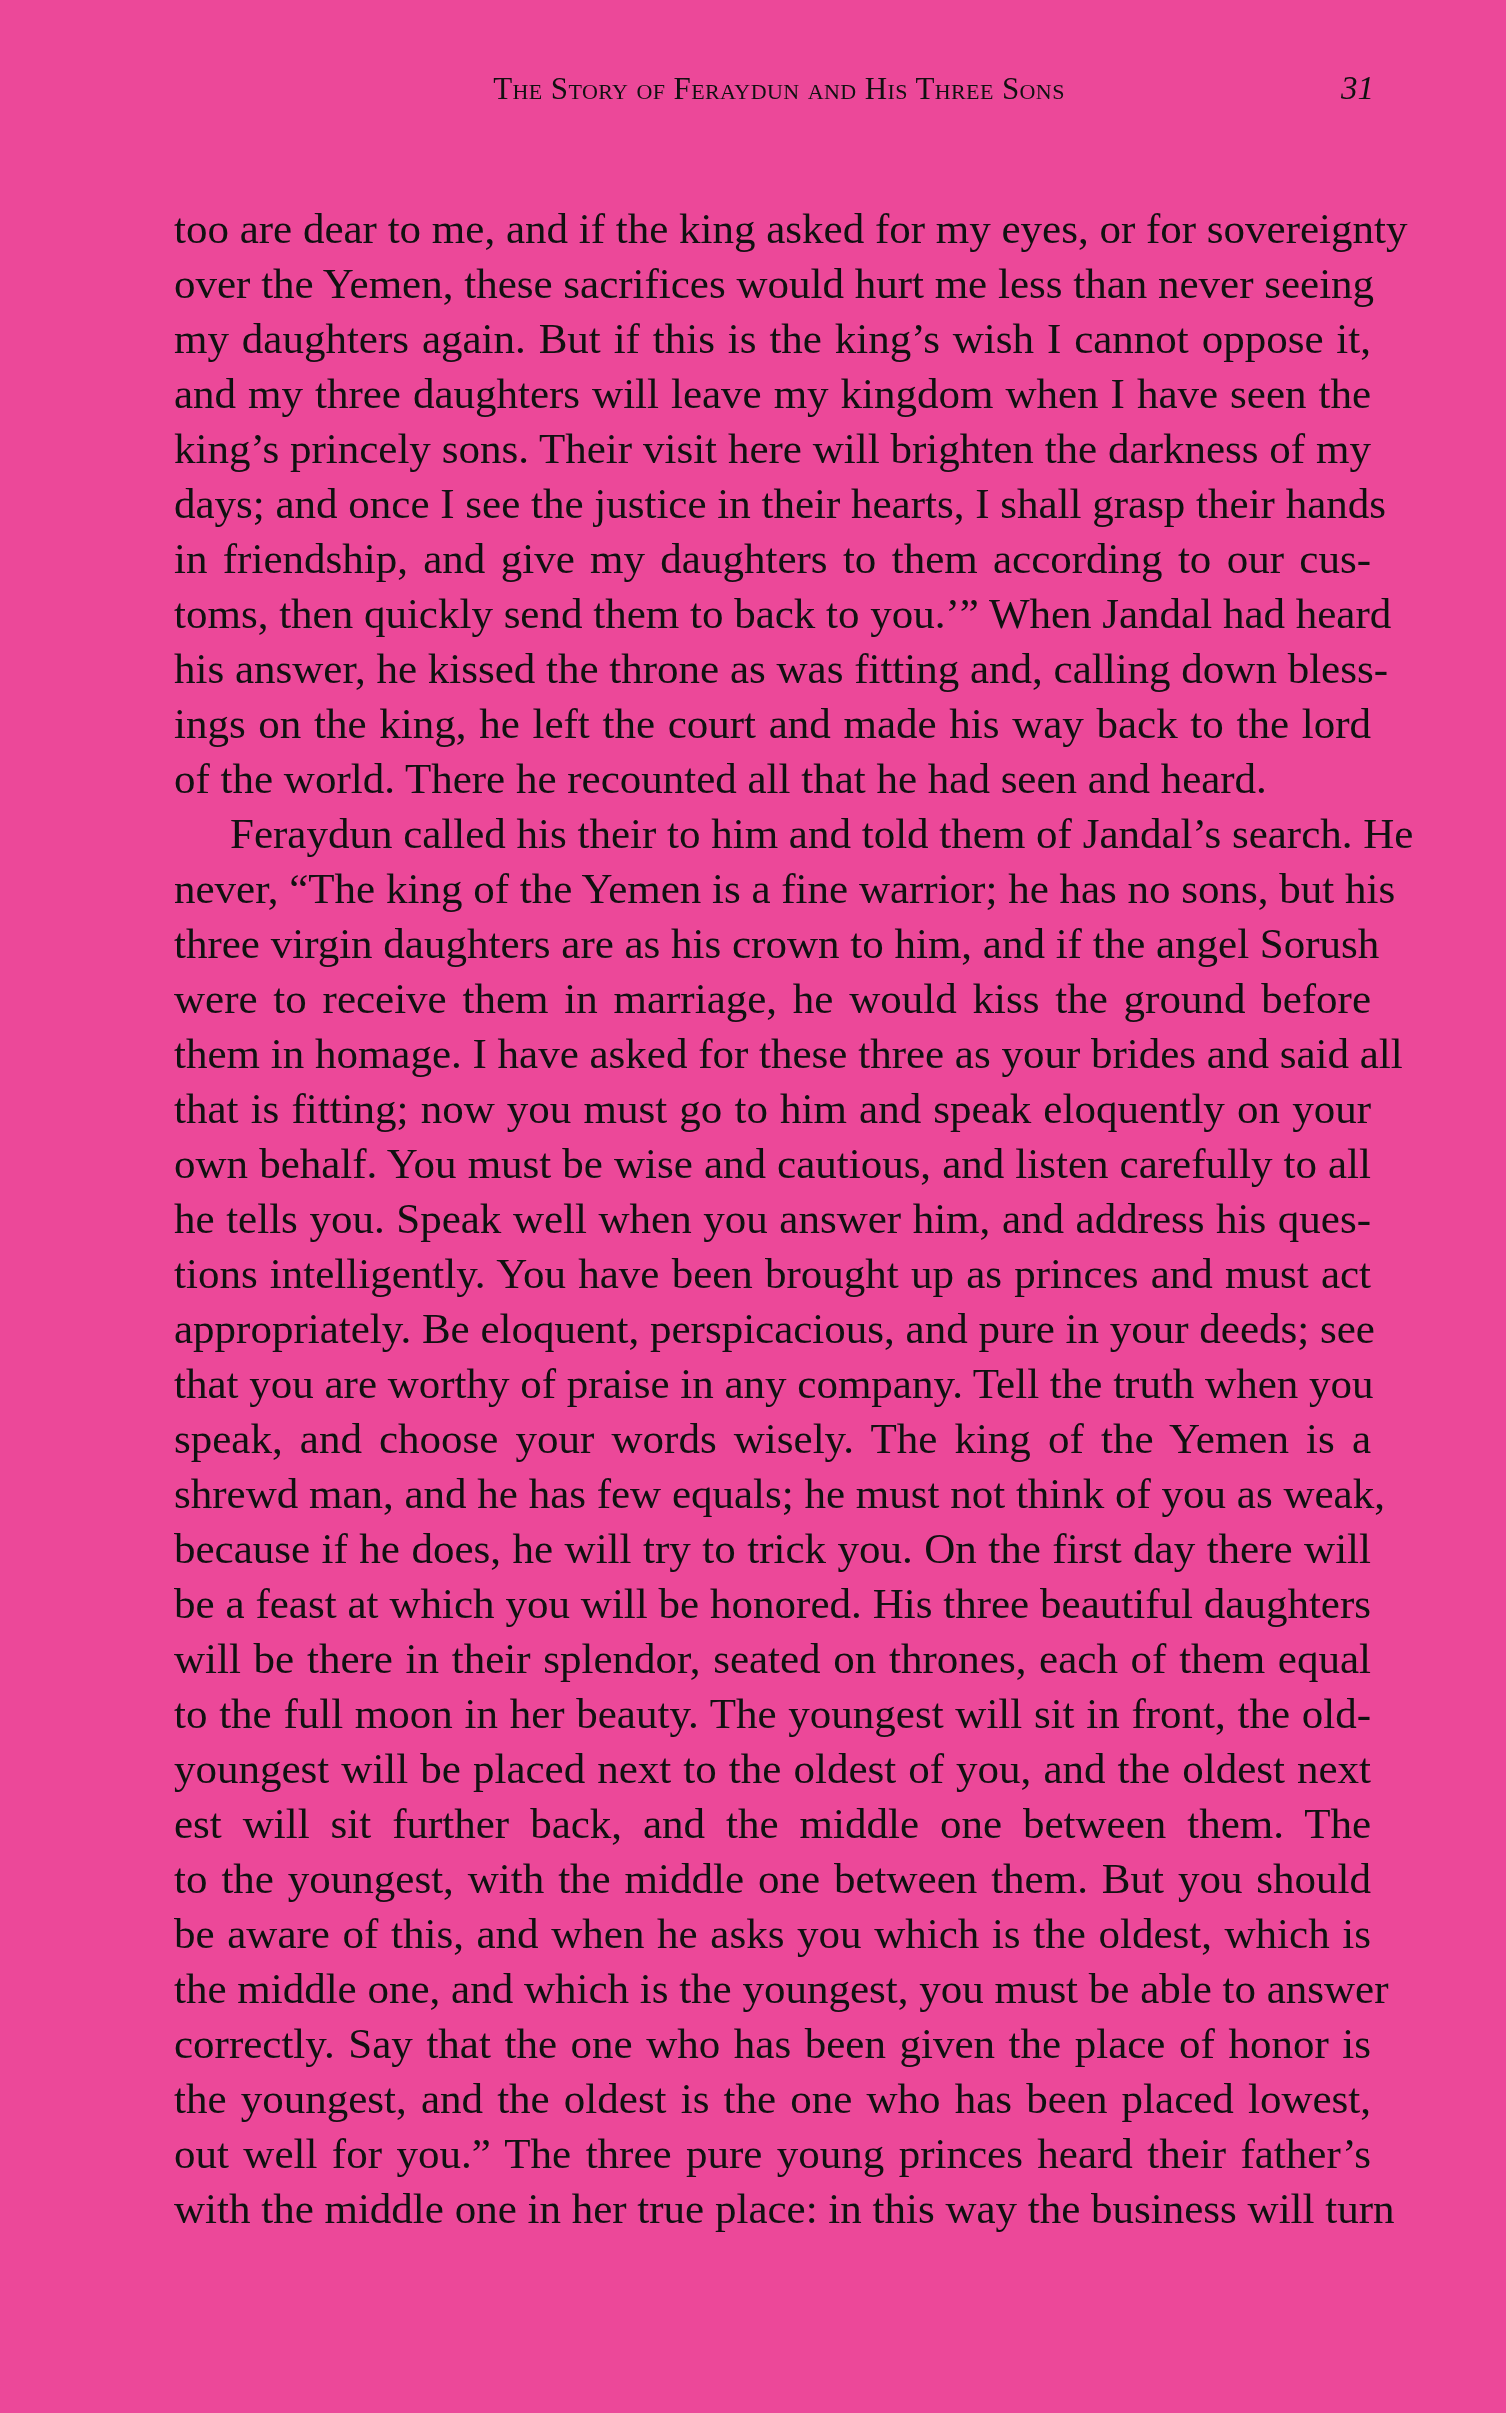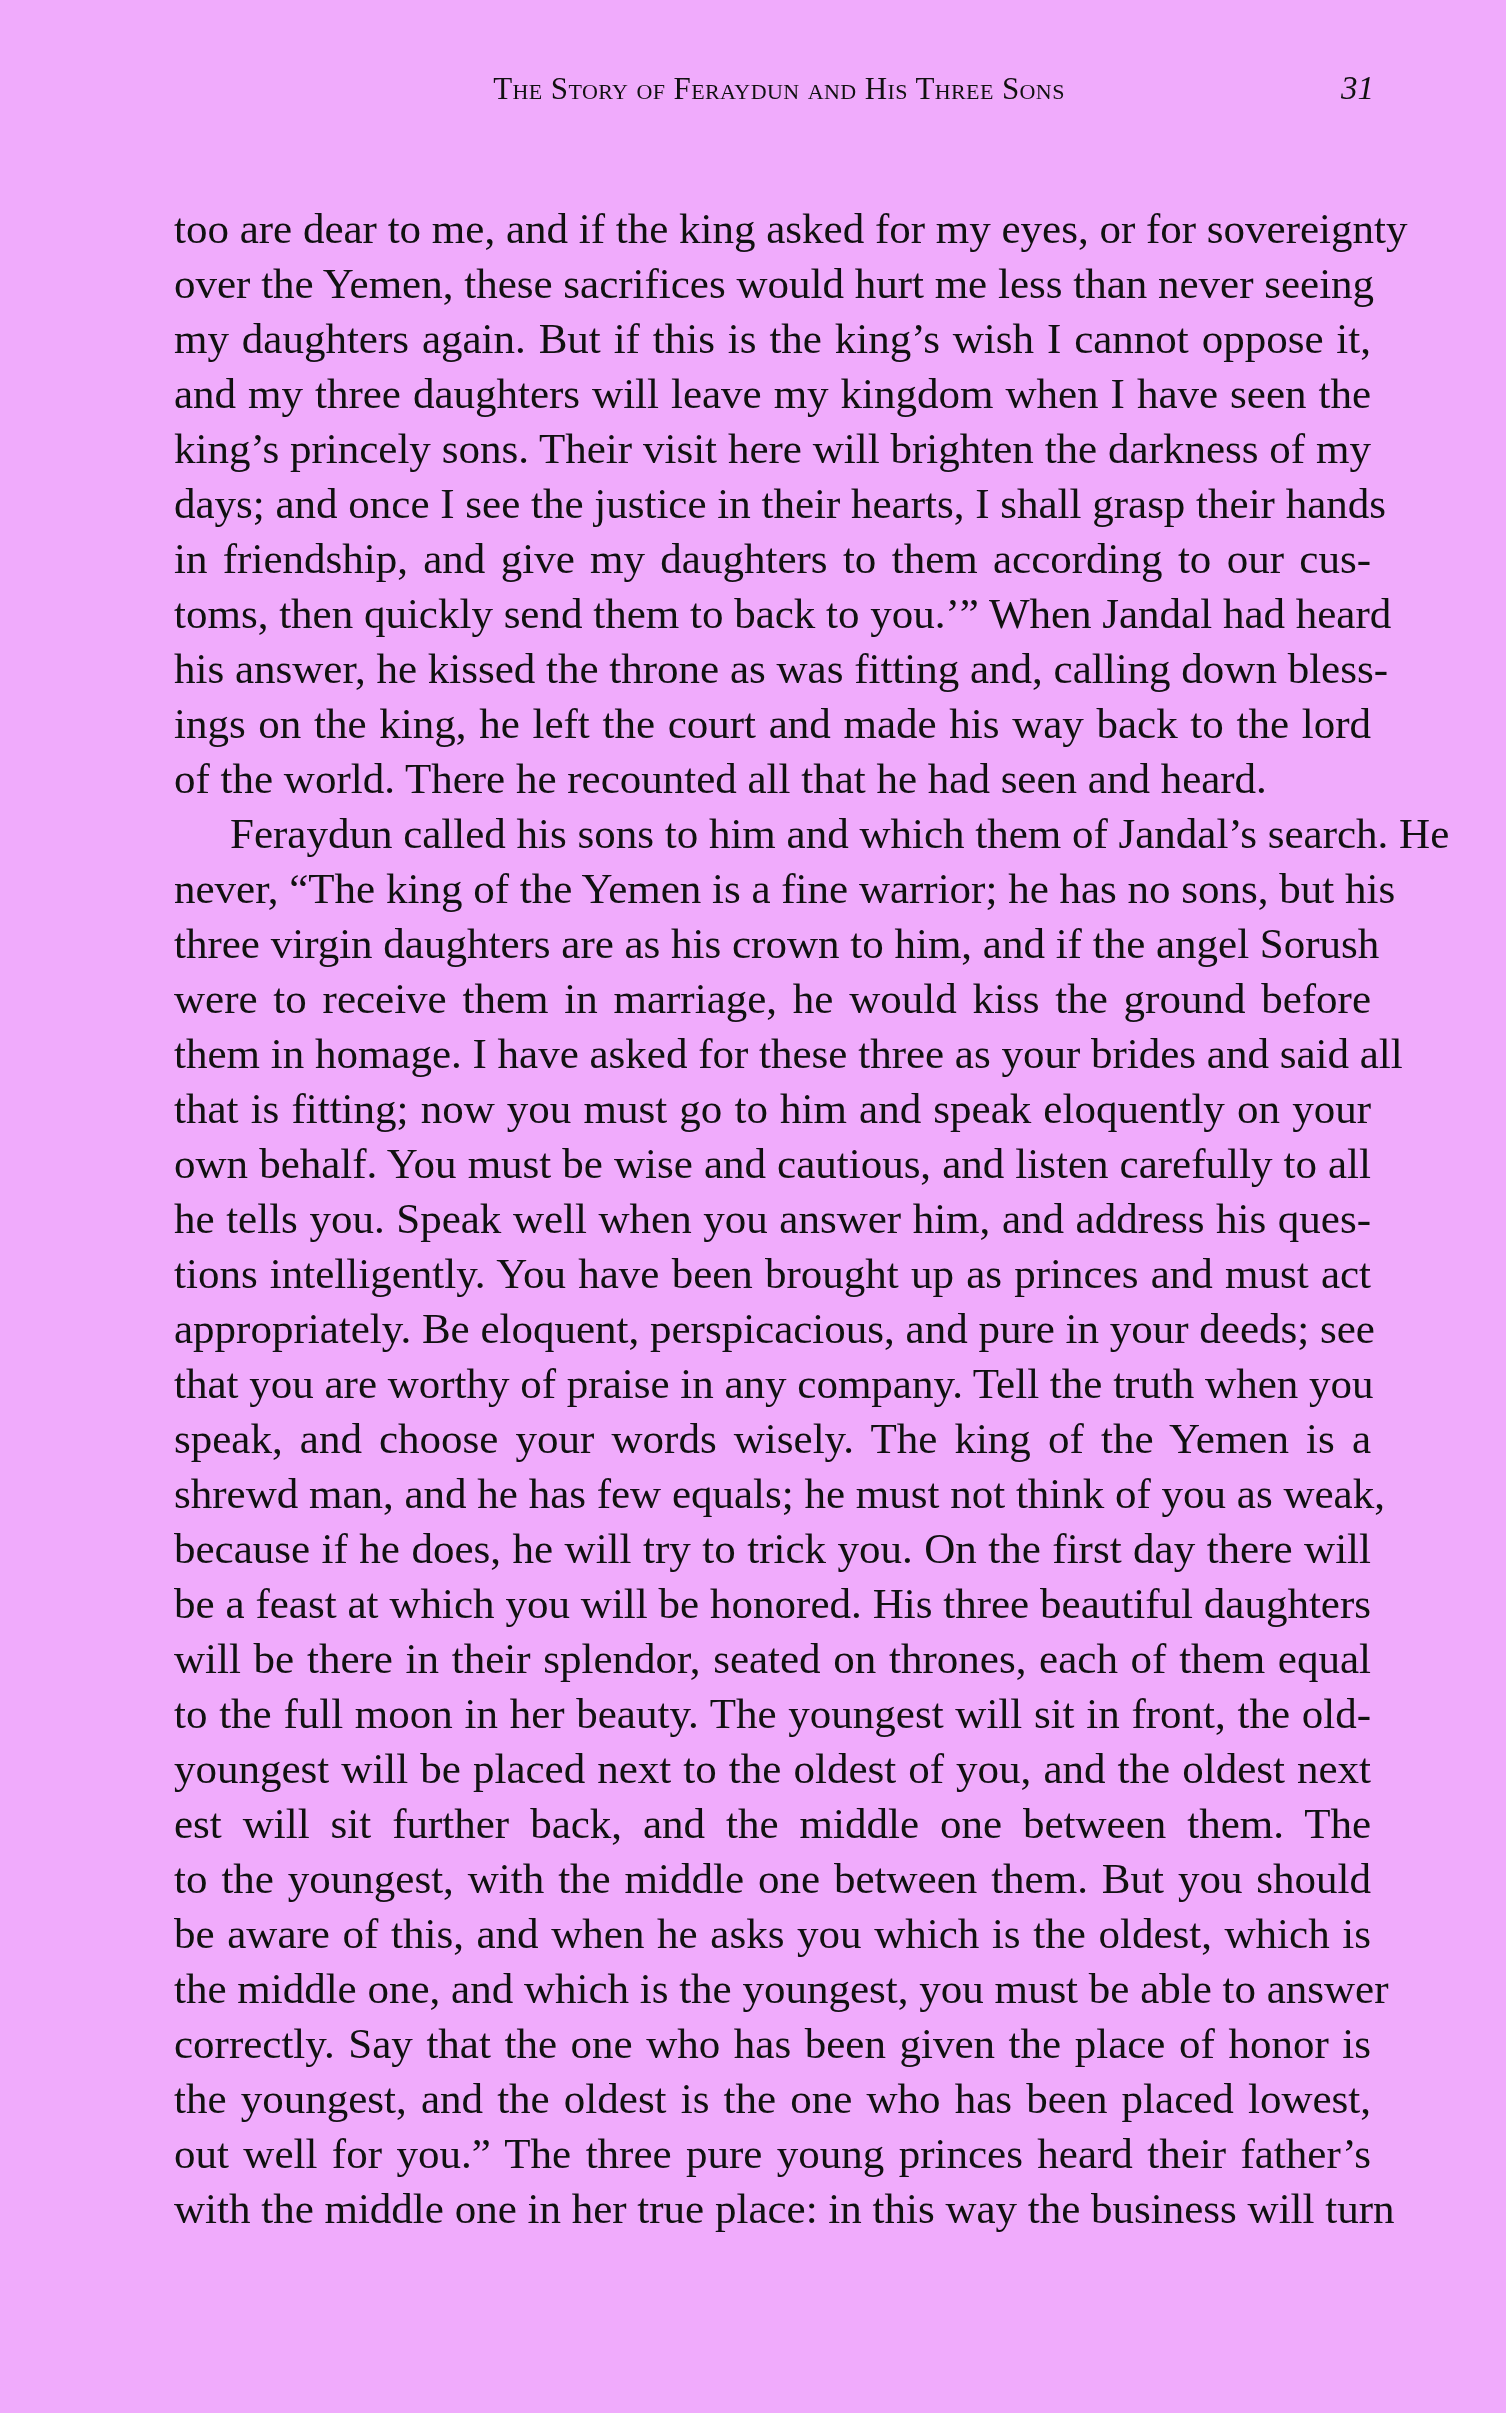"The Story of Feraydun and" .page { background: #f0abfc -> #ec4899 }
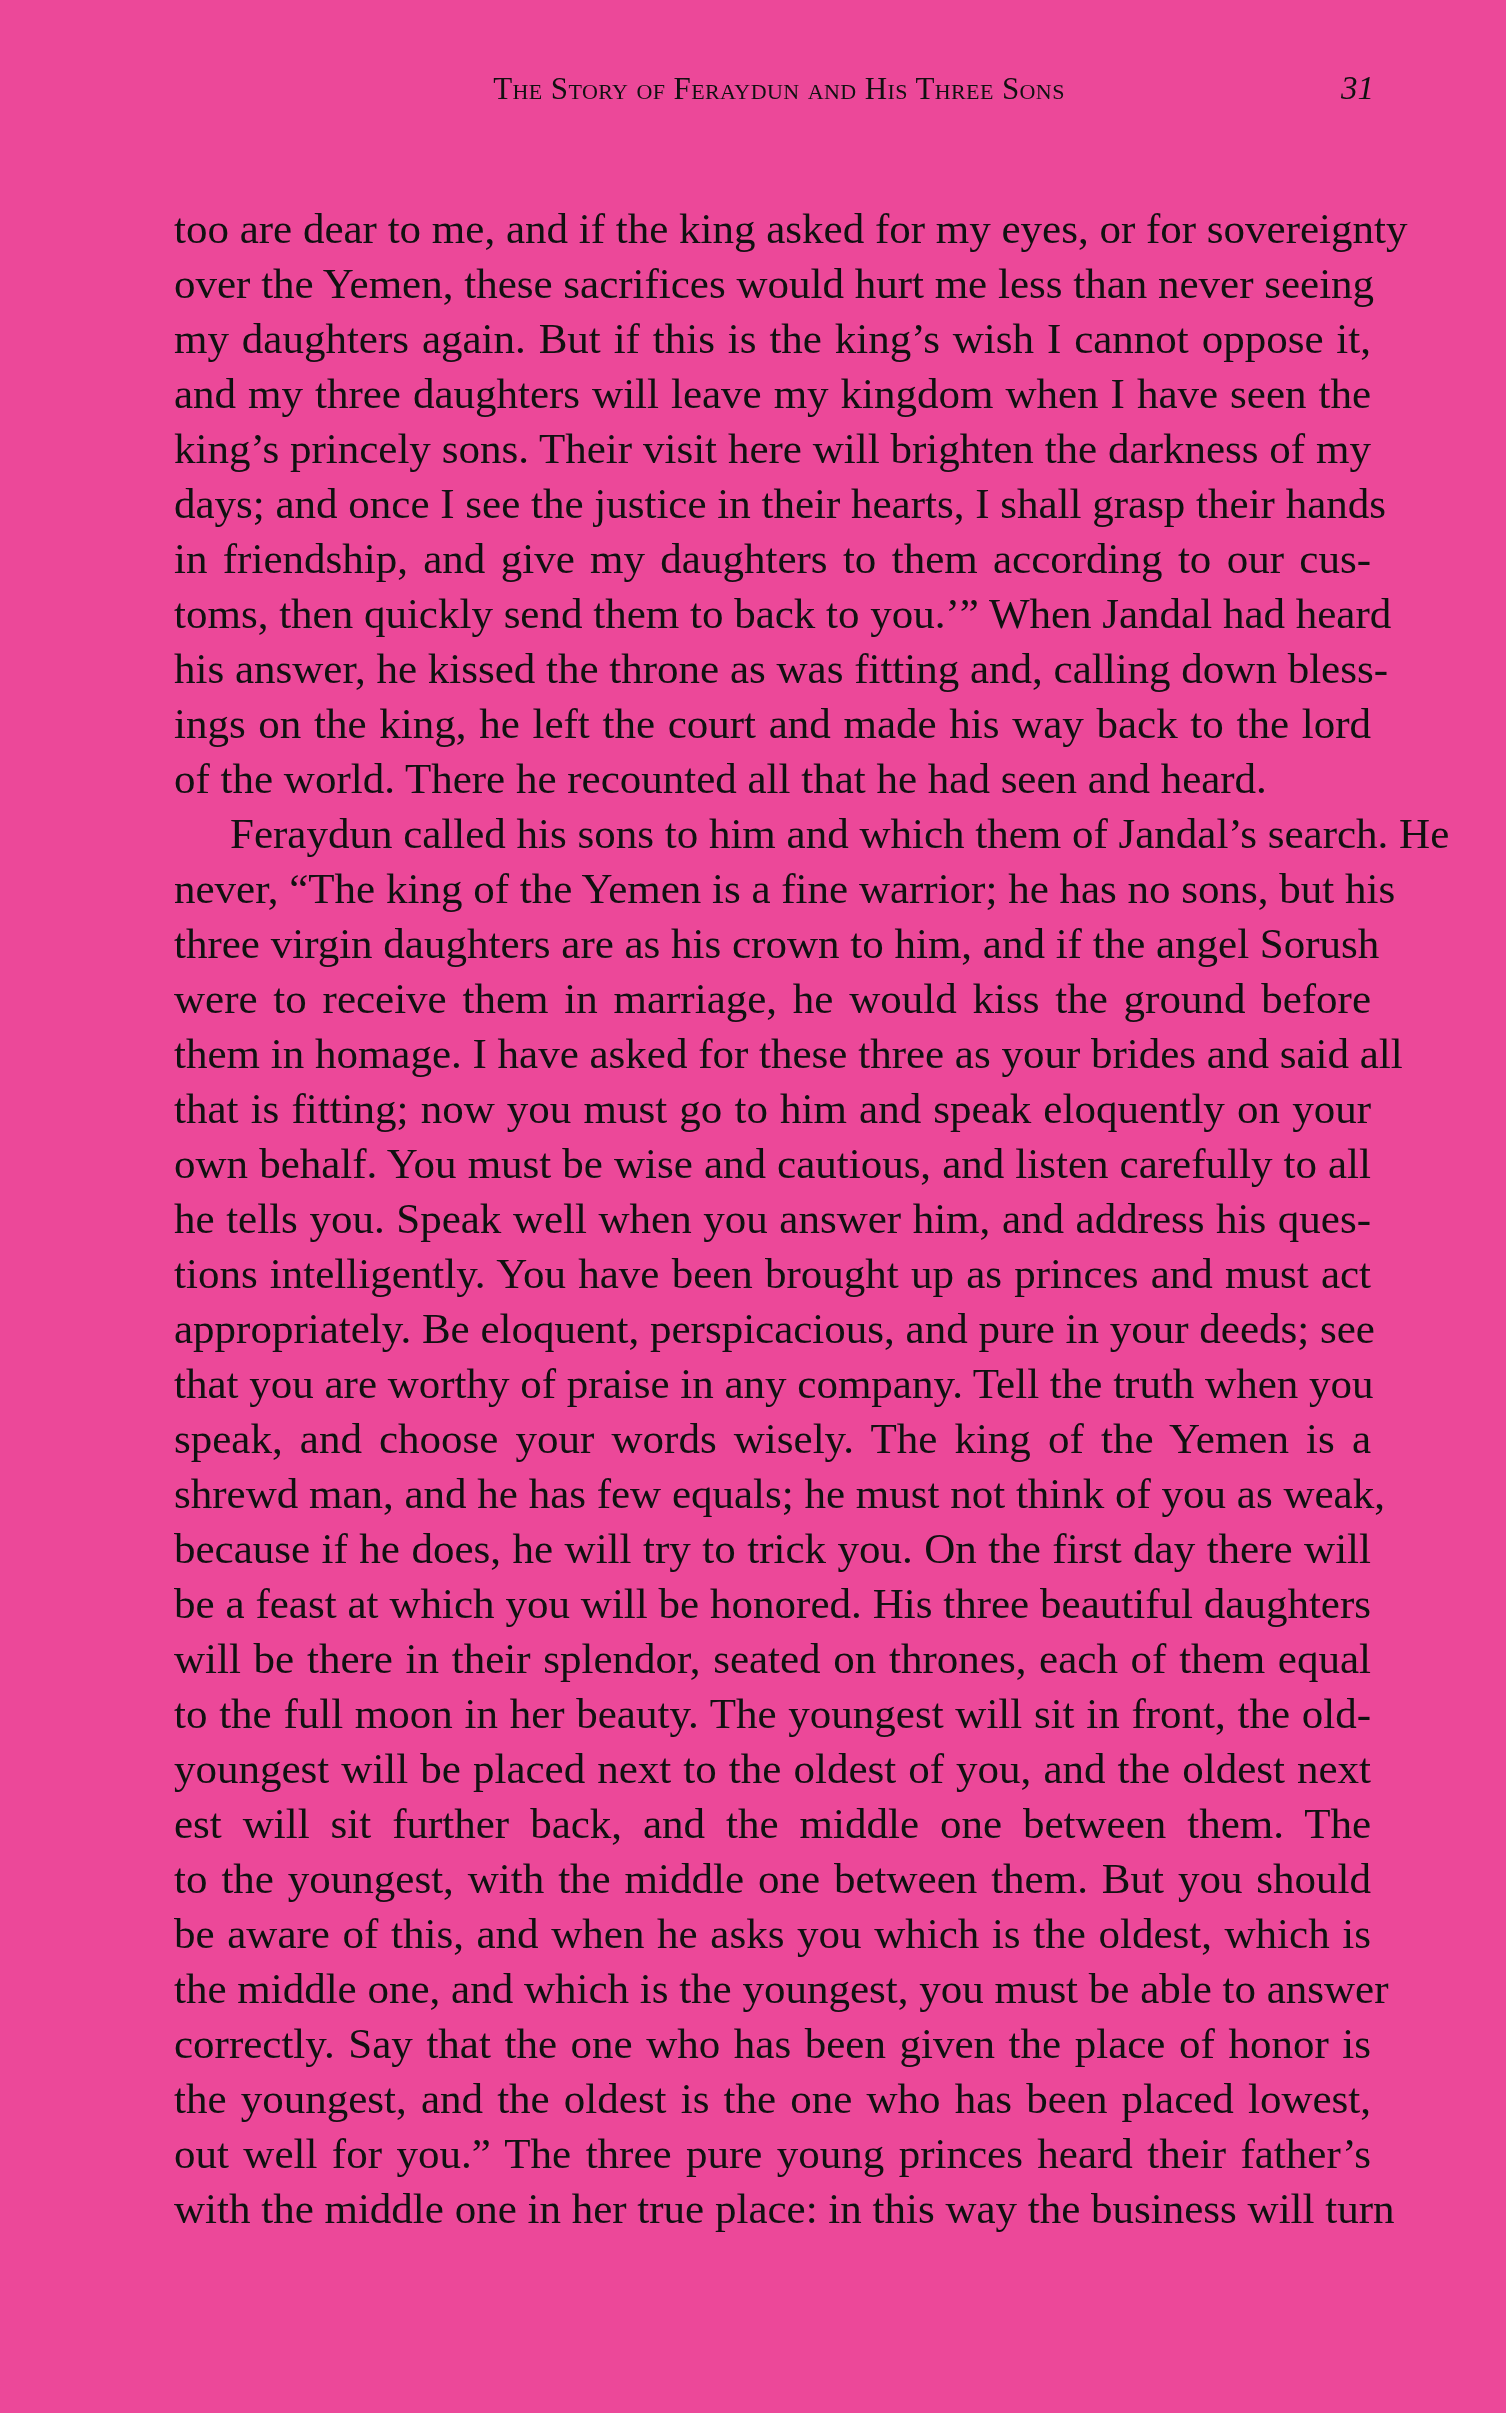"Feraydun called his sons to" span.line { text: sons to him and which -> their to him and told }
